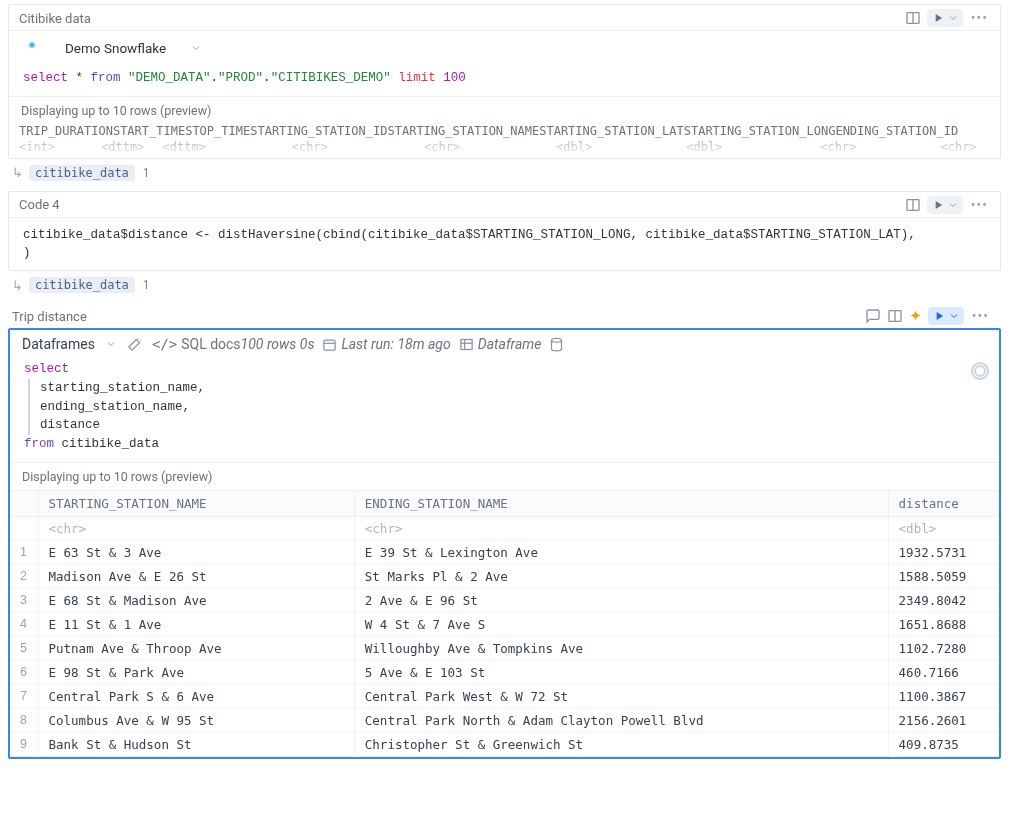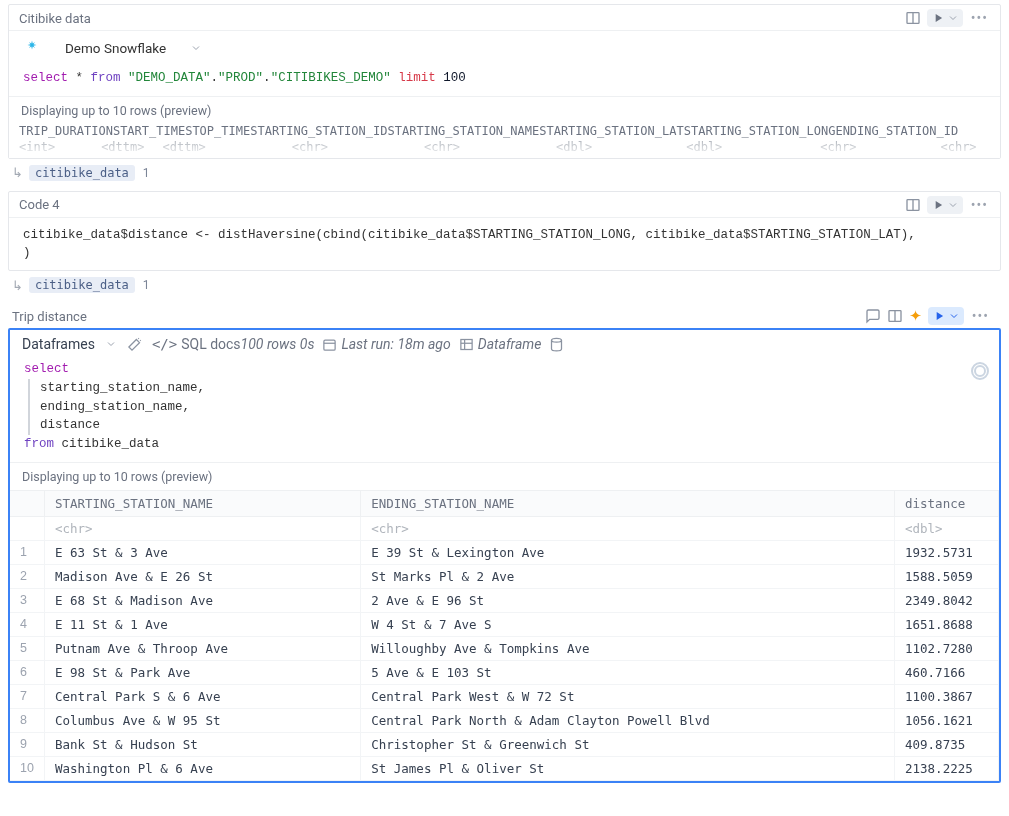"100" .num { color: #0f172a -> #a21caf }
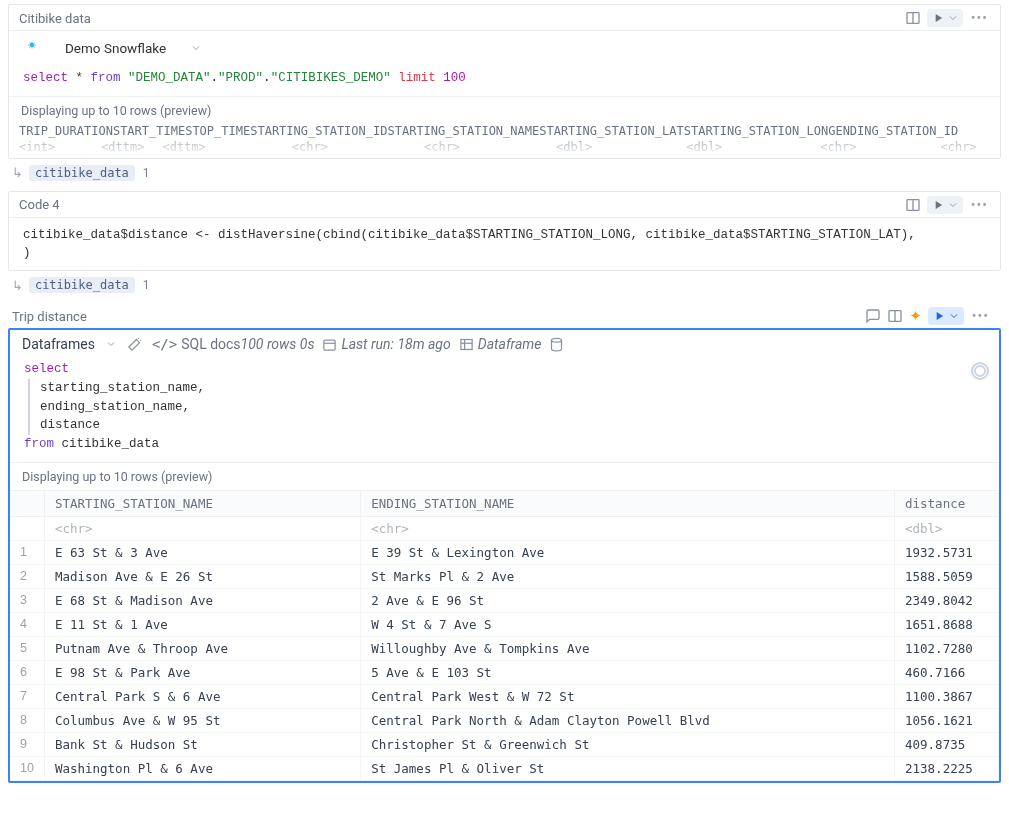"1056.1621" td { text: 1056.1621 -> 2156.2601 }
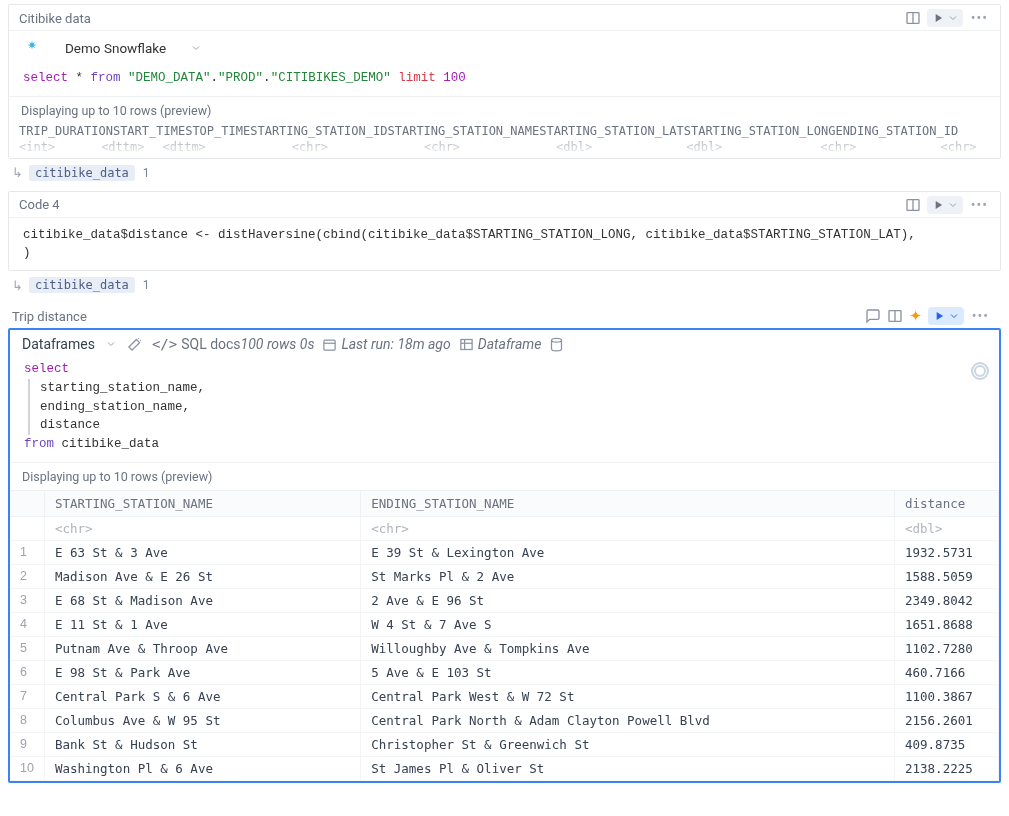"10" tr { html: <tr> <td>10</td> <td>Washington Pl &amp; 6 Ave</td> <td>St James Pl &amp; Oliver St</td> <td>2138.2225</td> </tr> -> none }
